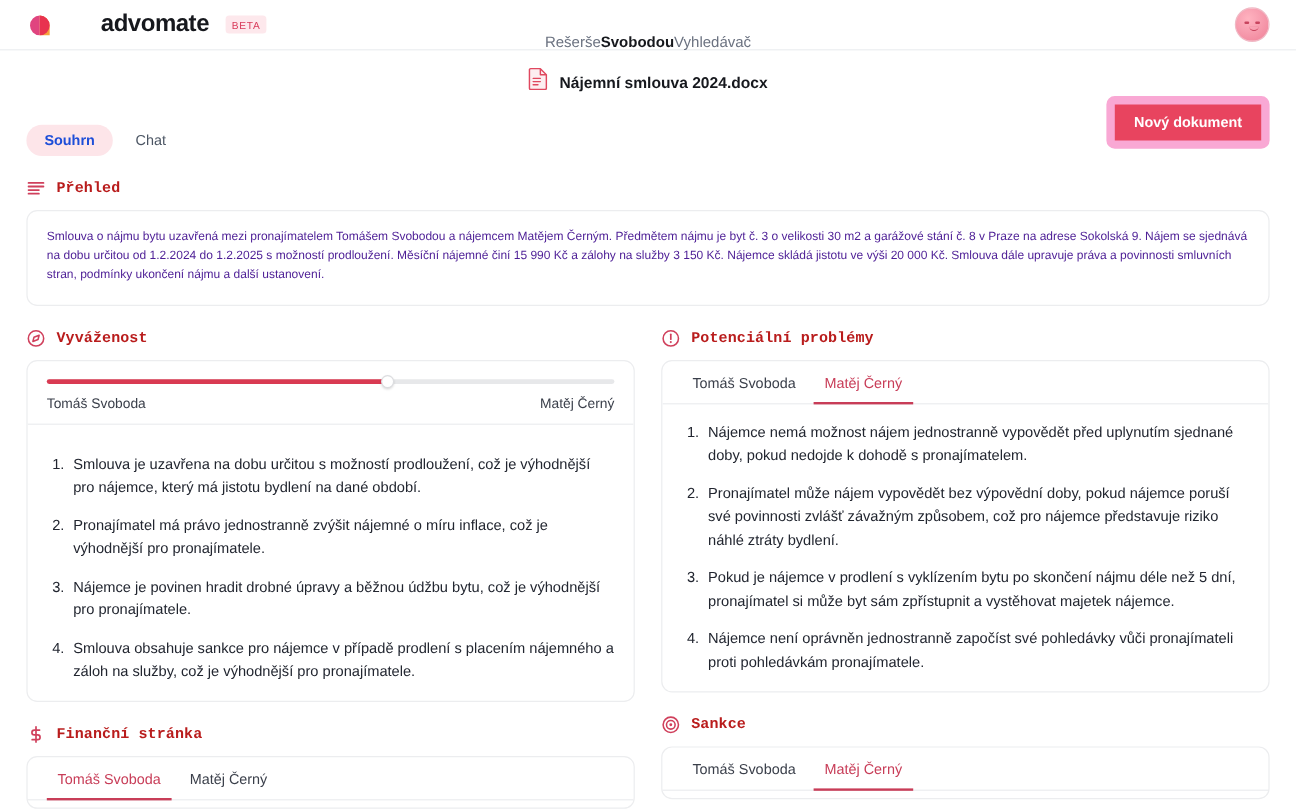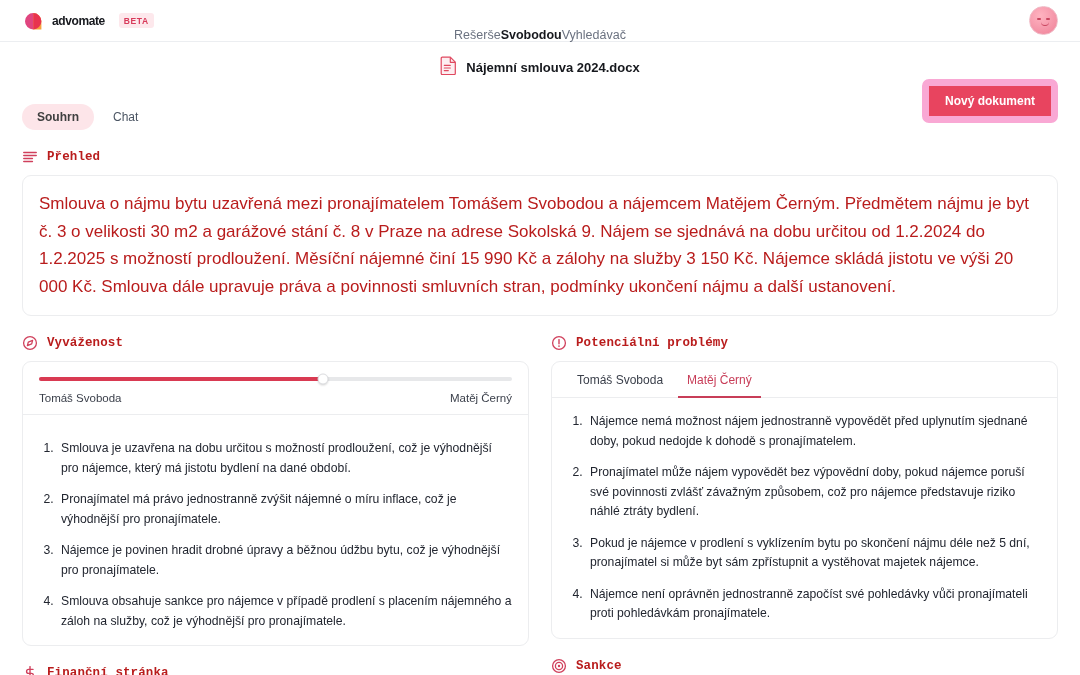"advomate" .brand-name { font-size: 12px -> 20px; margin-left: none -> 32px }
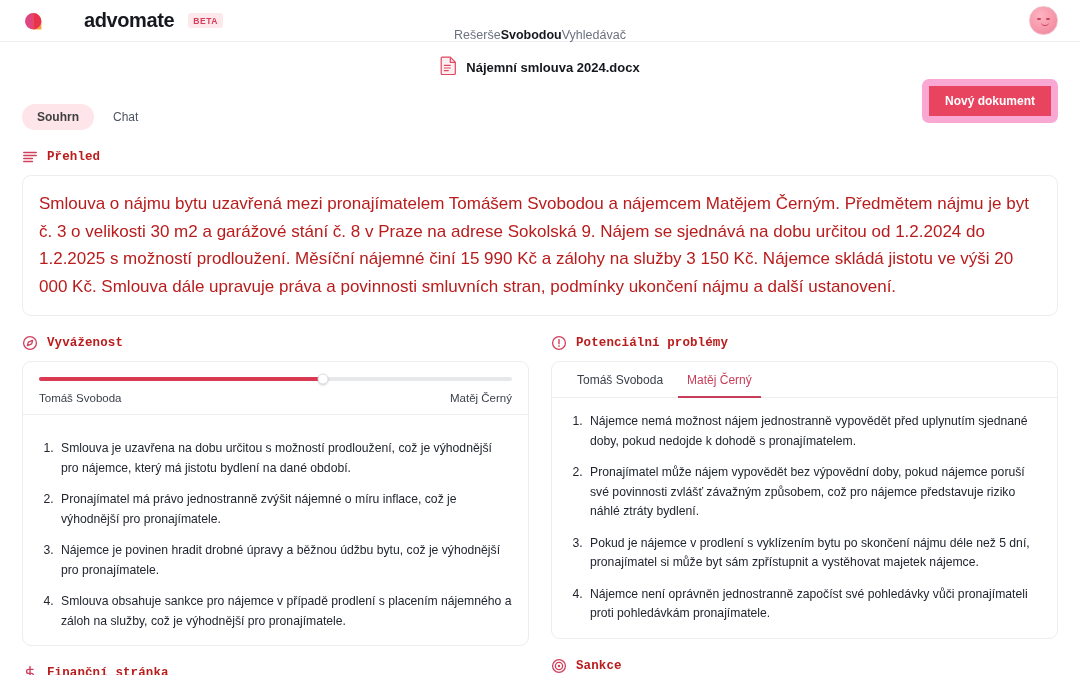"BETA" .beta-badge { font-weight: 700 -> 400 }
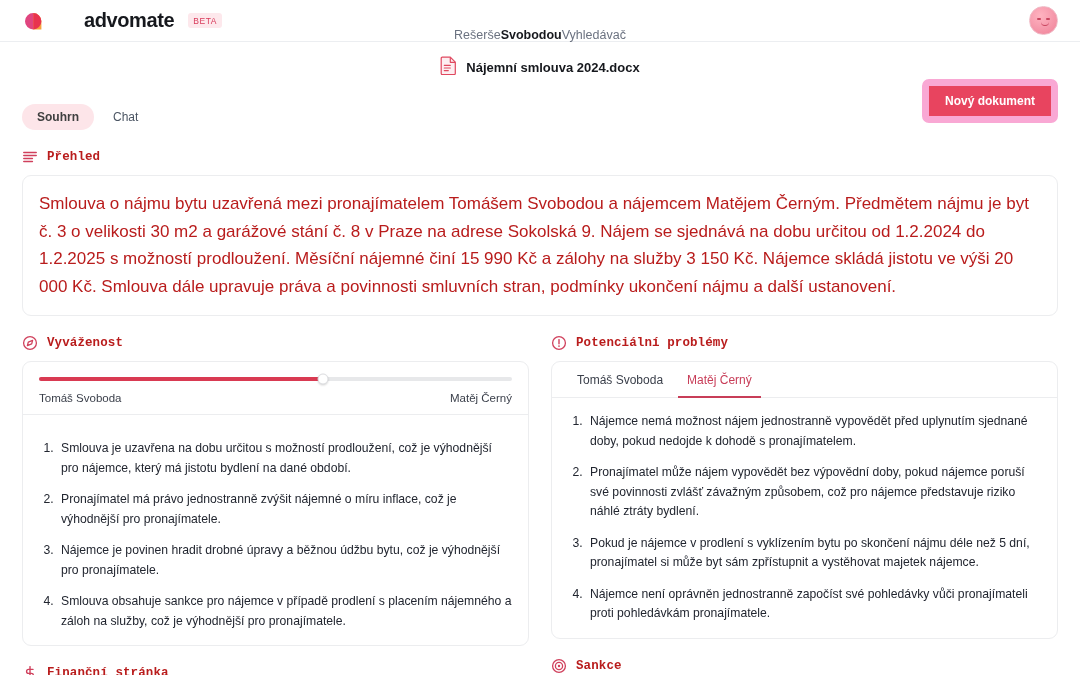"Souhrn" .seg-tab.active { color: #404040 -> #1d4ed8 }
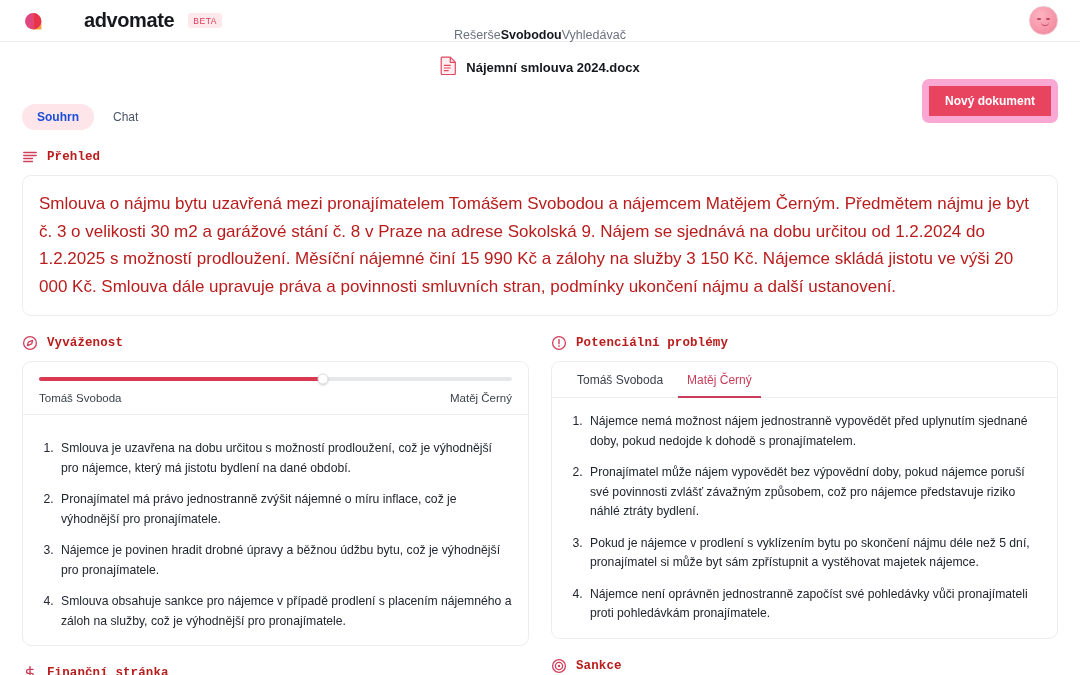"Smlouva o nájmu bytu uzavřená" .overview-text { color: #b91c1c -> #4c1d95; font-size: 17px -> 10px }
